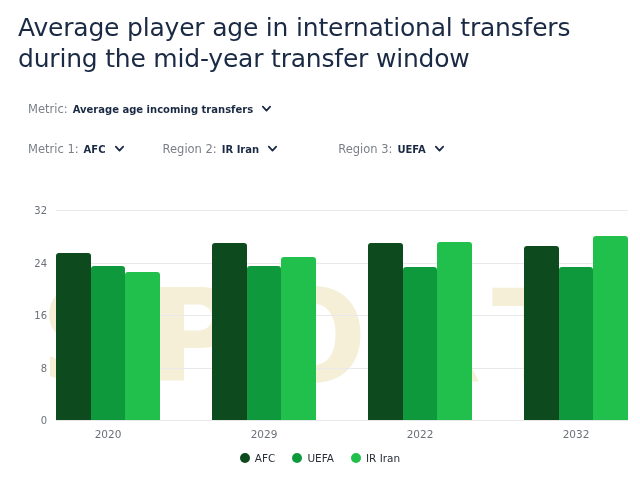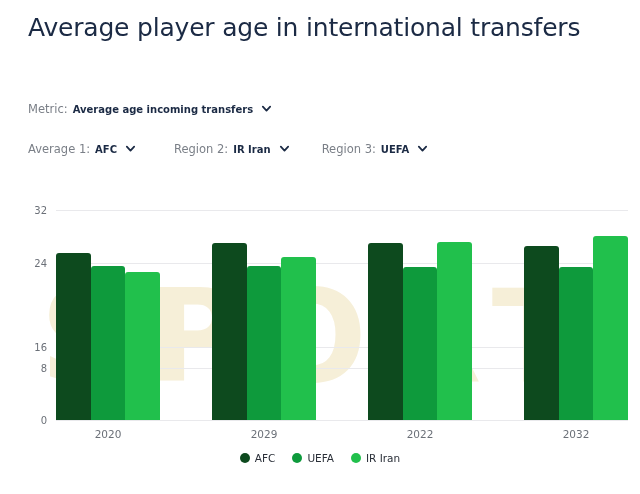"Average player age in international" #title-block { padding: 12px 18px 0 28px -> 12px 18px 0 18px }
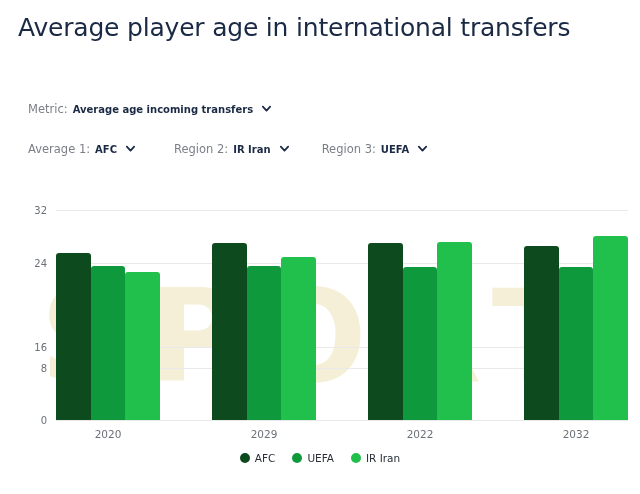"during the mid-year transfer window" div.title-line { html: none -> <div>during the mid-year transfer window</div> }
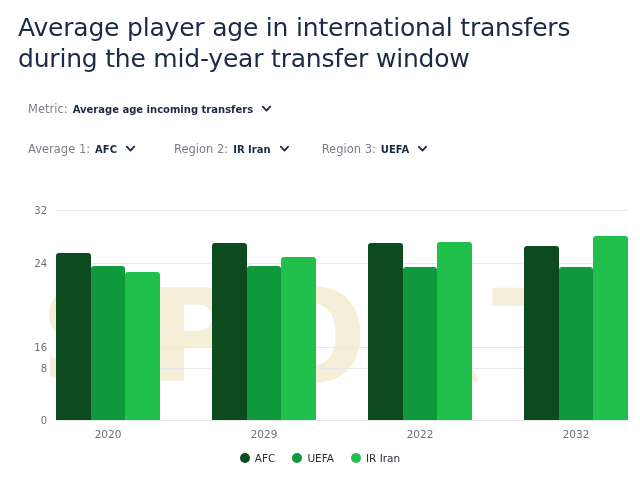"Average 1:" span.ctrl-label { text: Average -> Metric }
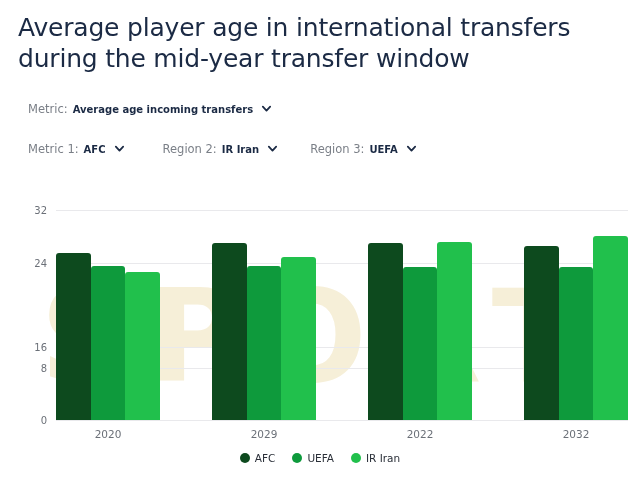"Region 3:" #region-row .ctrl:nth-child(3) { margin-left: 32px -> 60px }
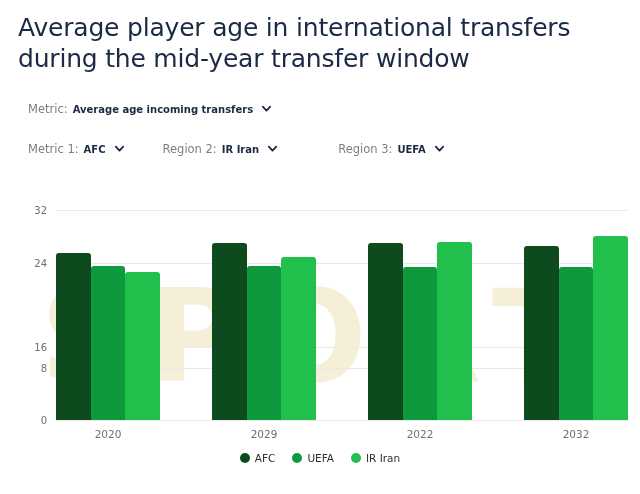"16" div.gridline { margin-top: 32px -> none }
